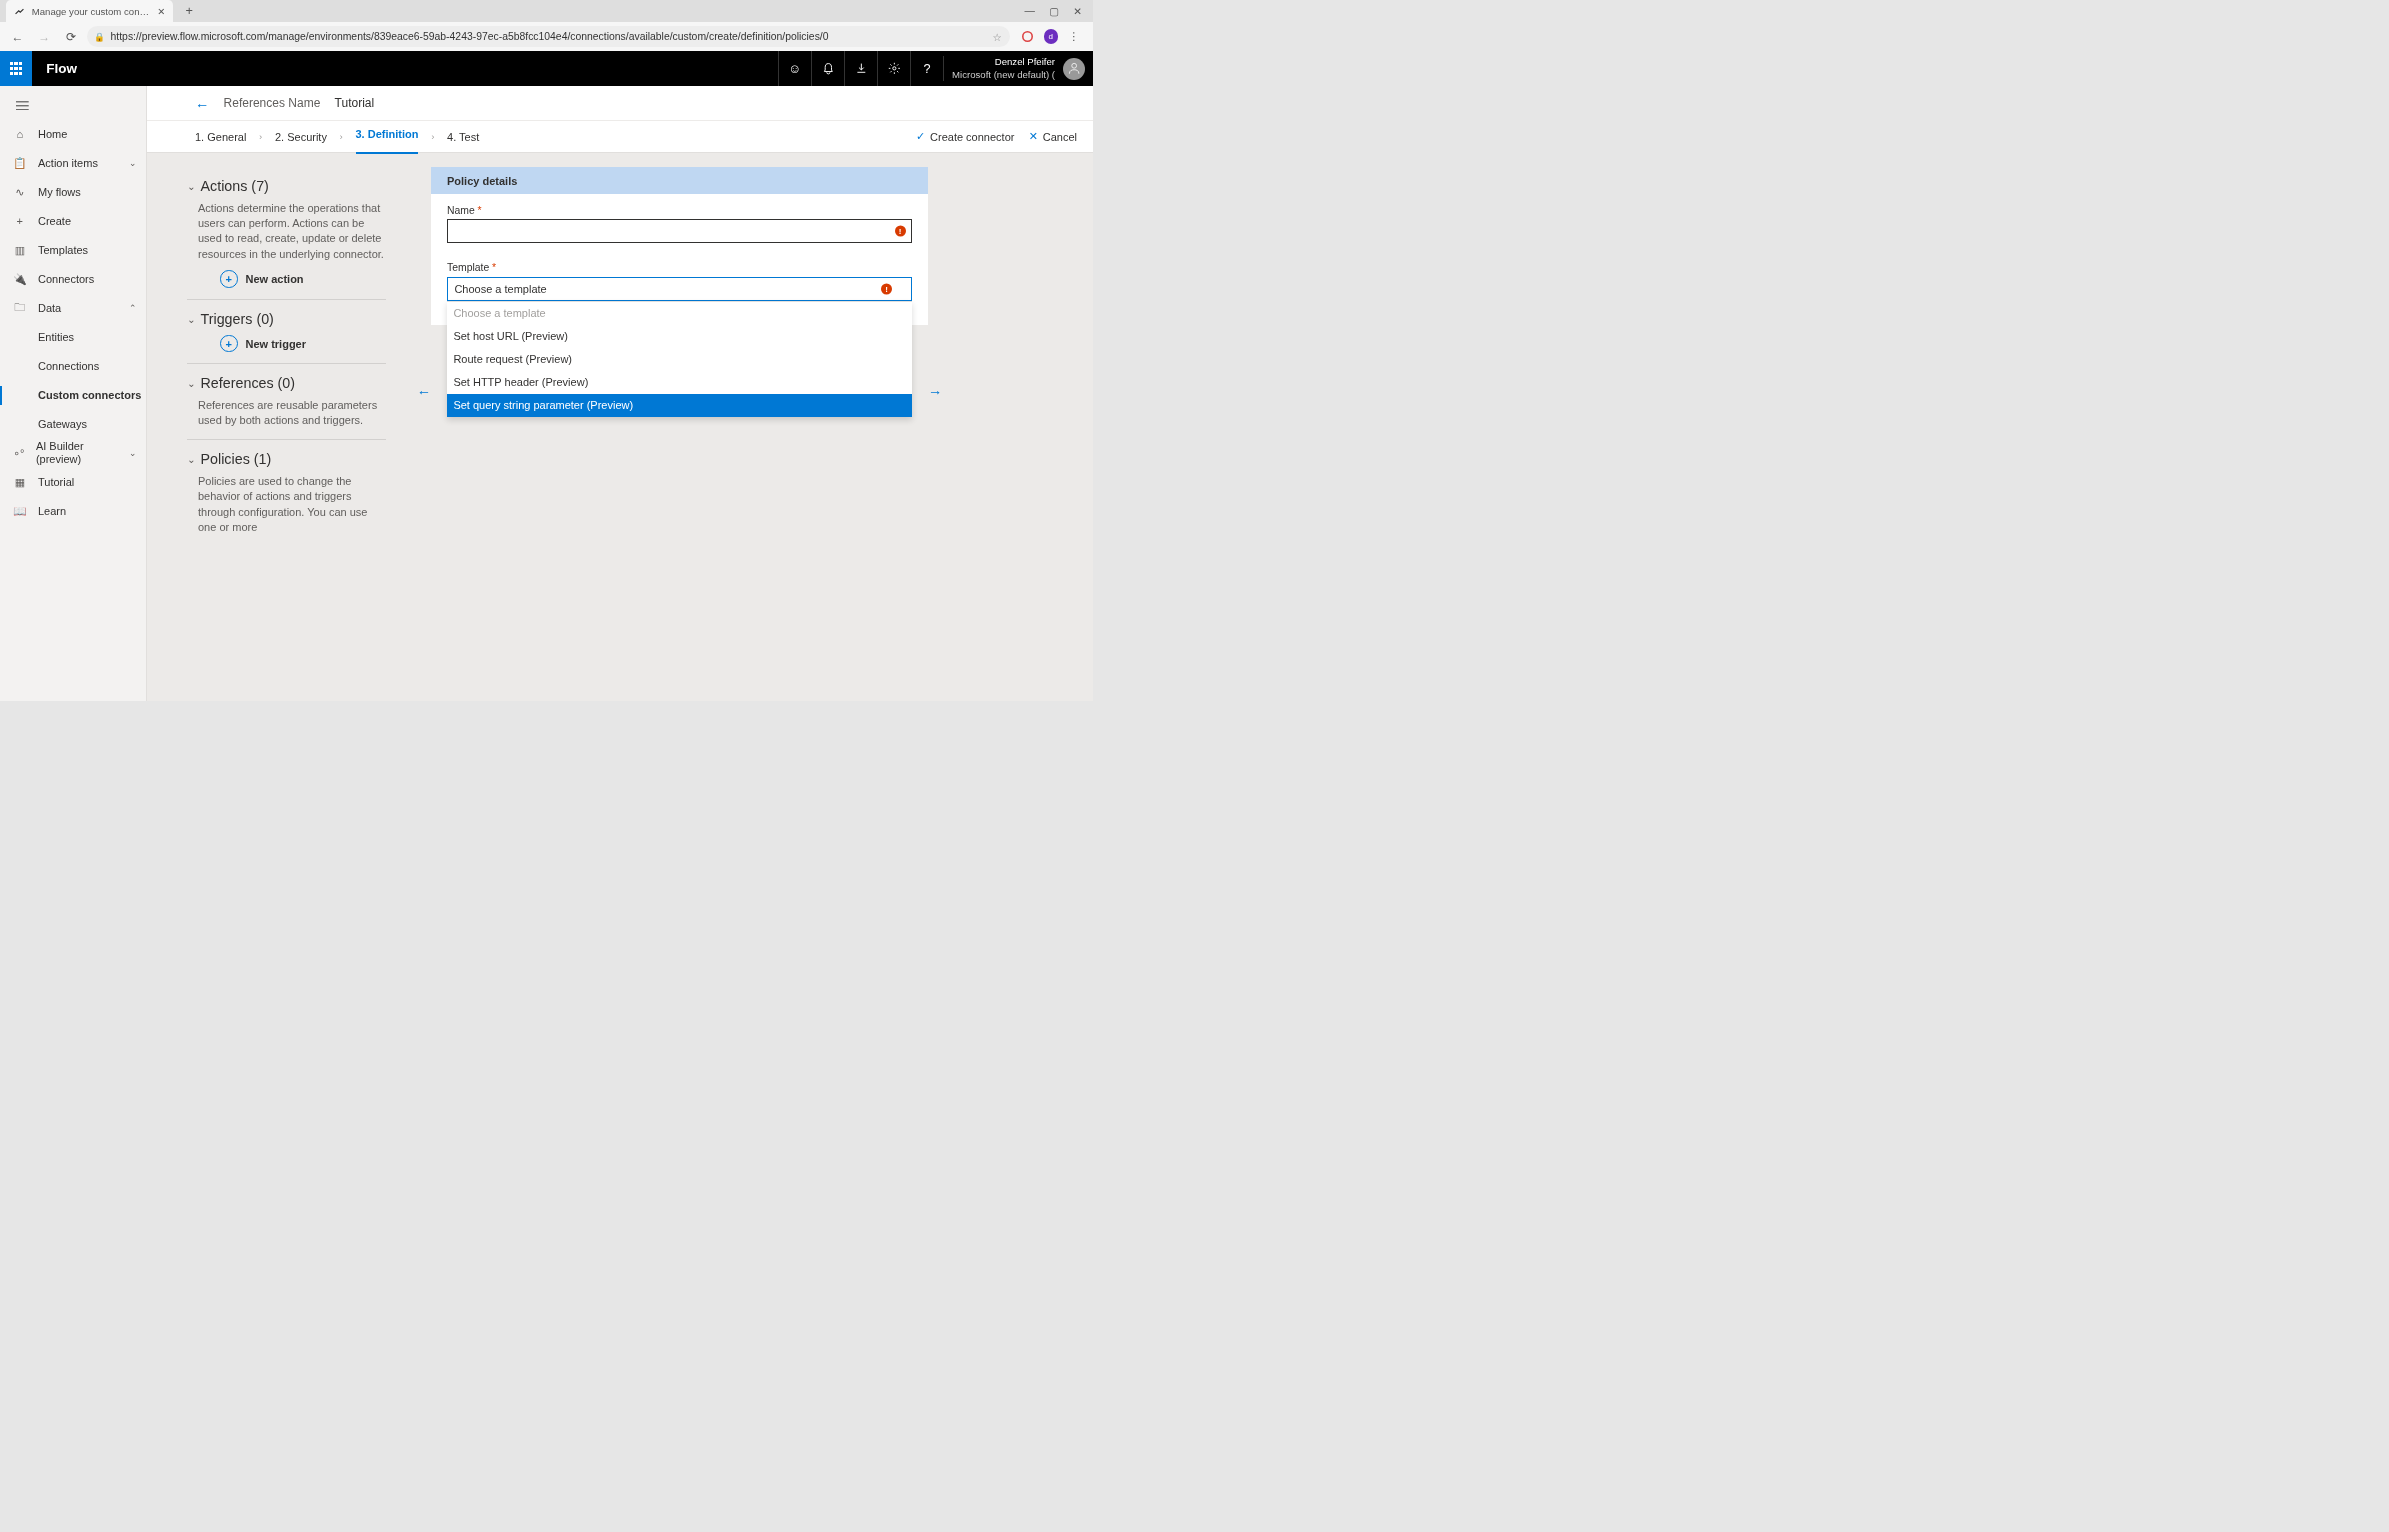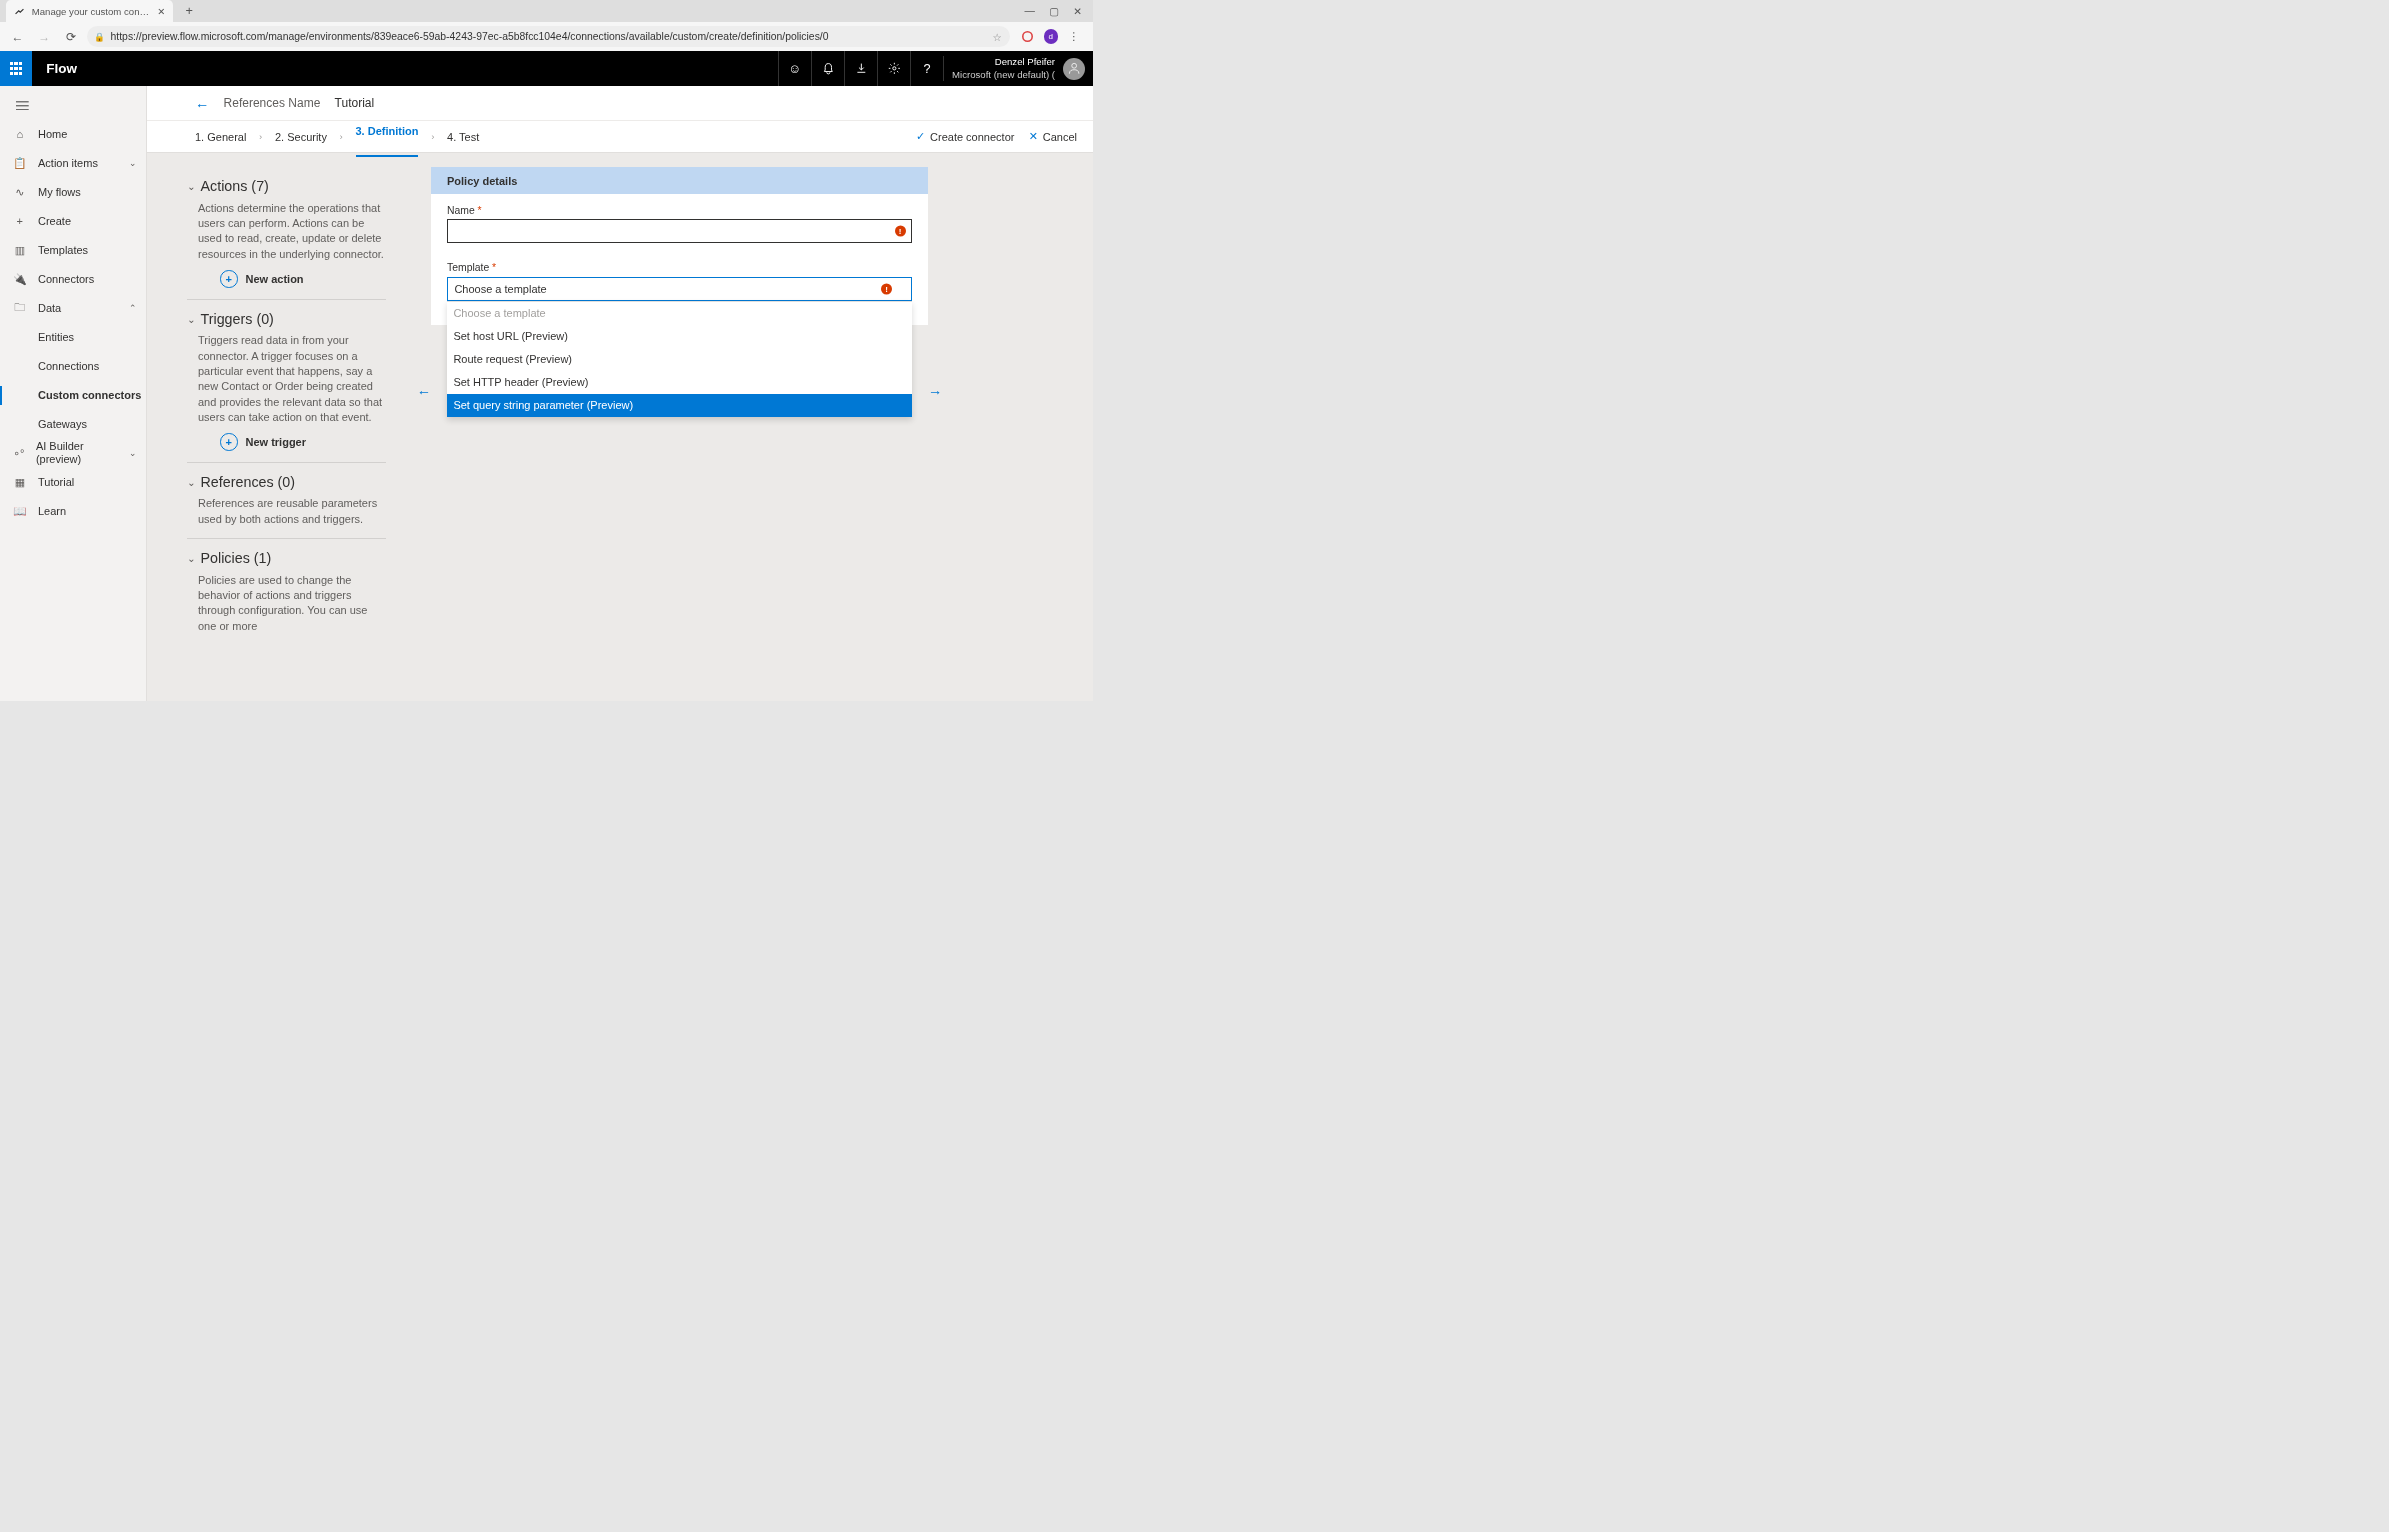"3. Definition" .step.active { padding-bottom: 18px -> 12px }
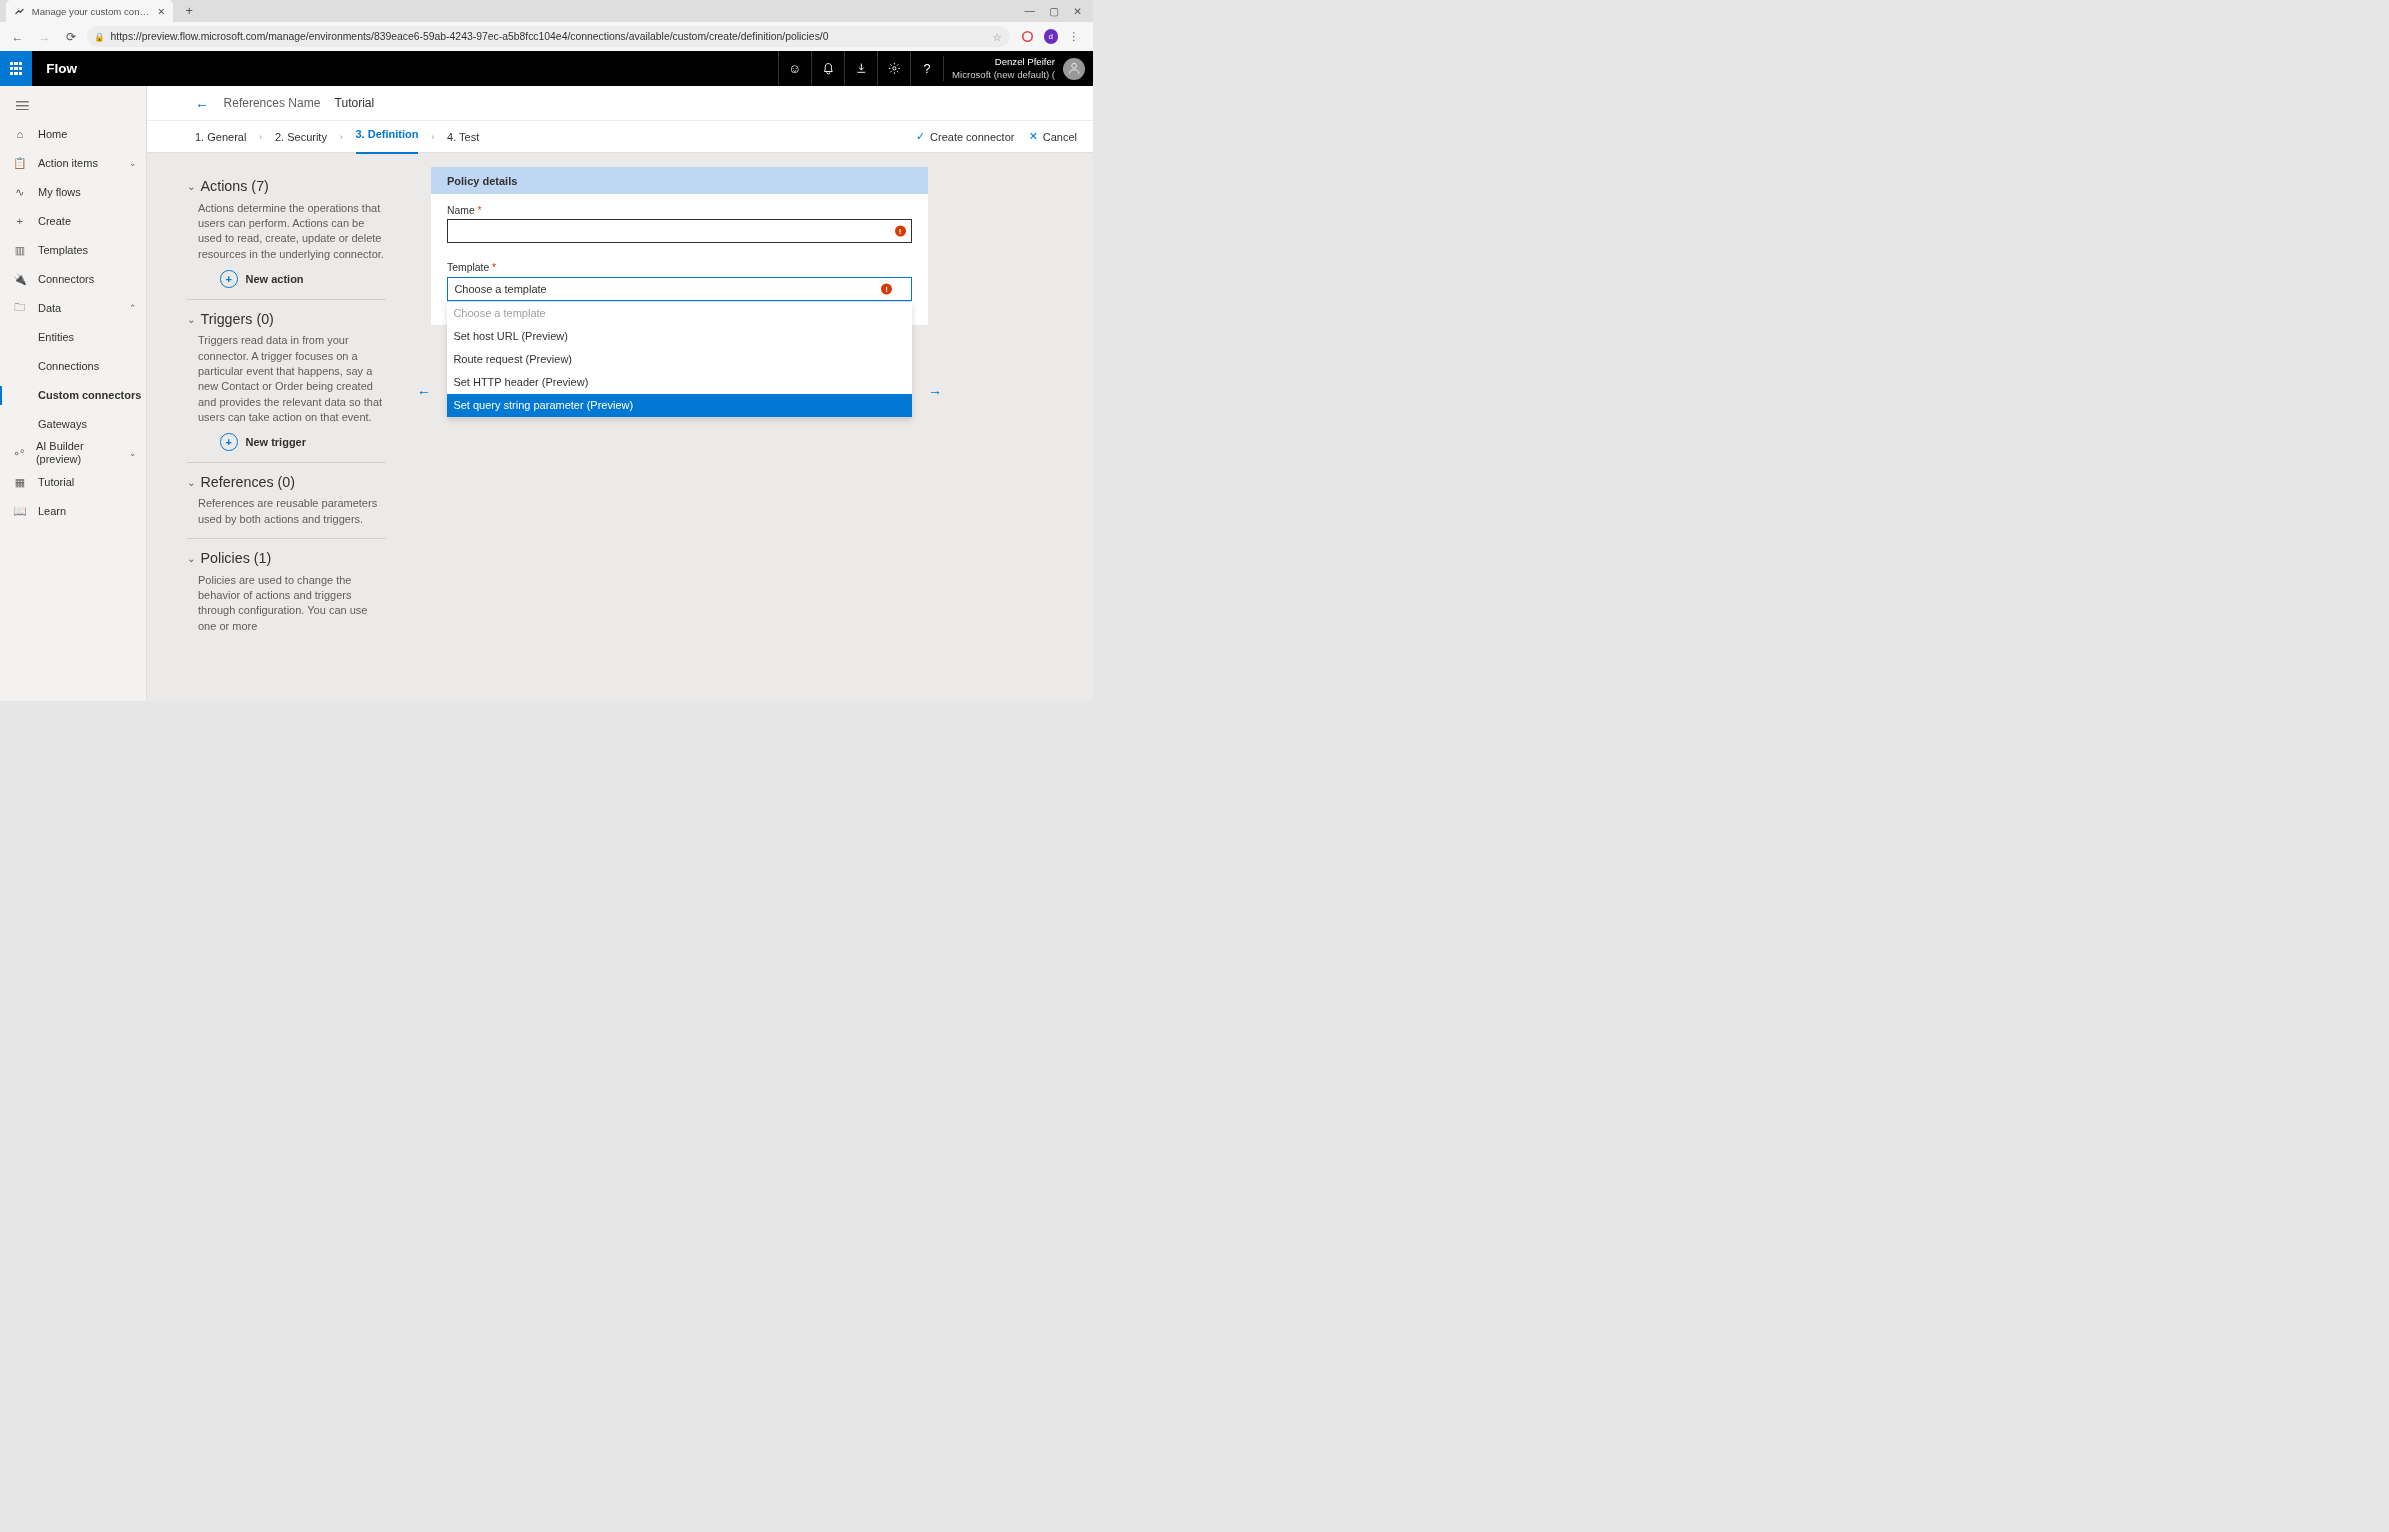"Triggers read data in from" div.sec-desc { html: <div>Triggers read data in from your connector. A trigger focuses on a particular event that happens, say a new Contact or Order being created and provides the relevant data so that users can take action on that event.</div> -> none }
